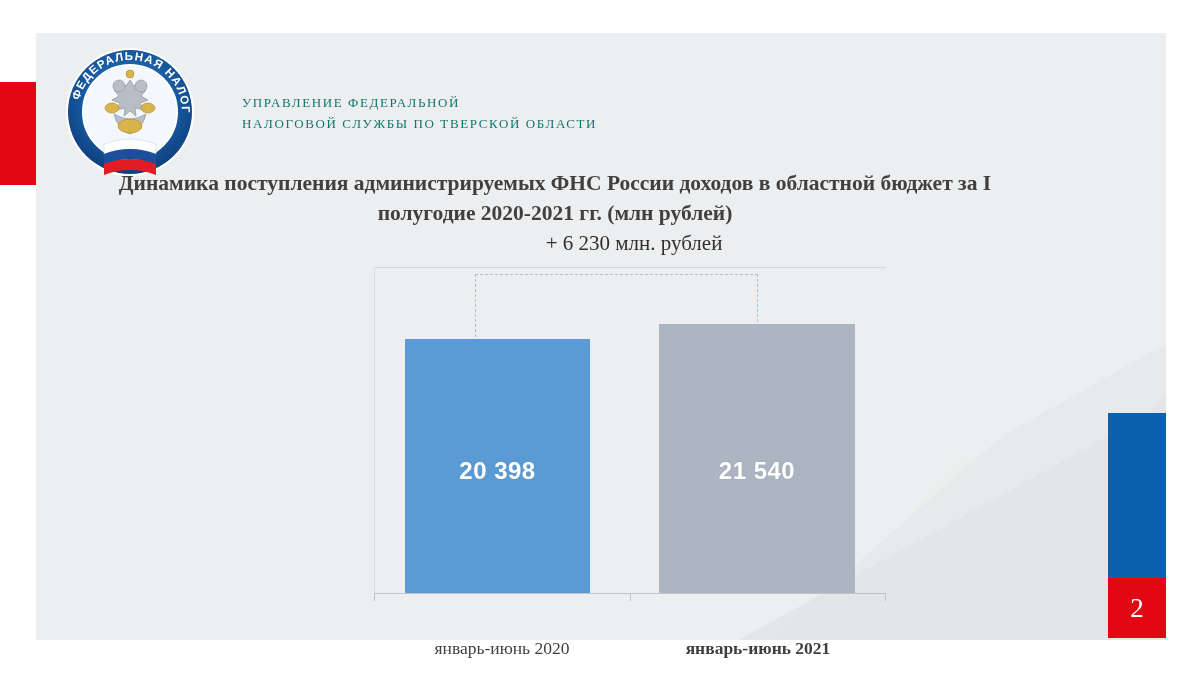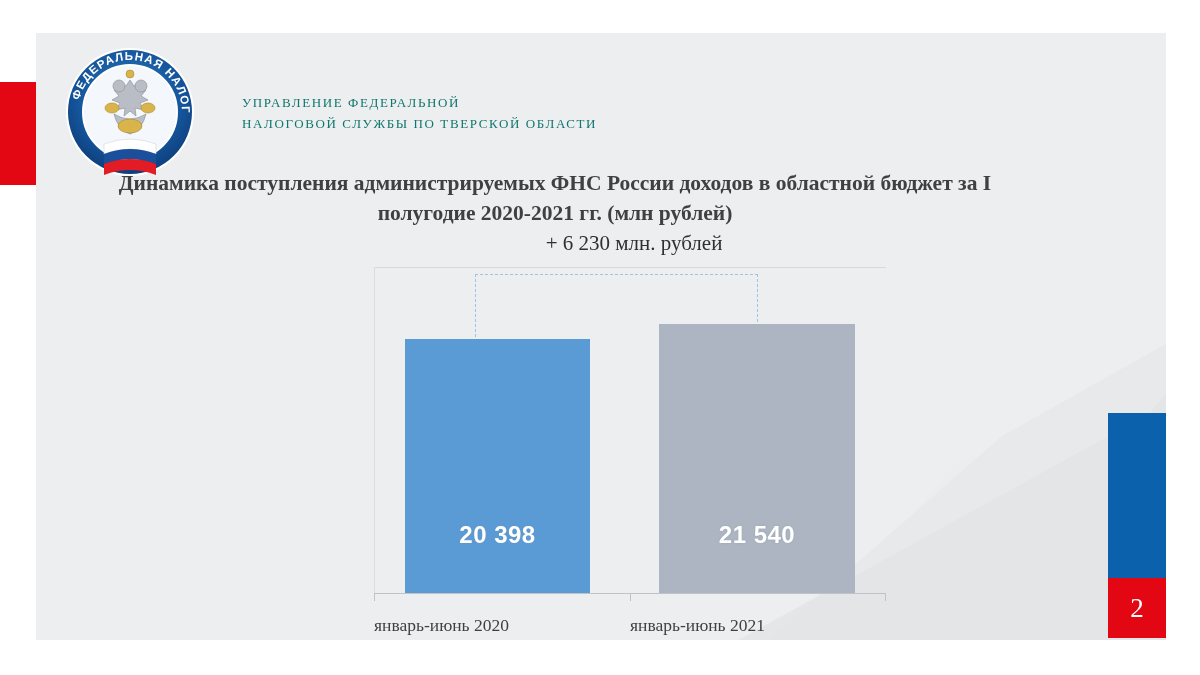"20 398" .bar-label { margin-bottom: 44px -> 108px }
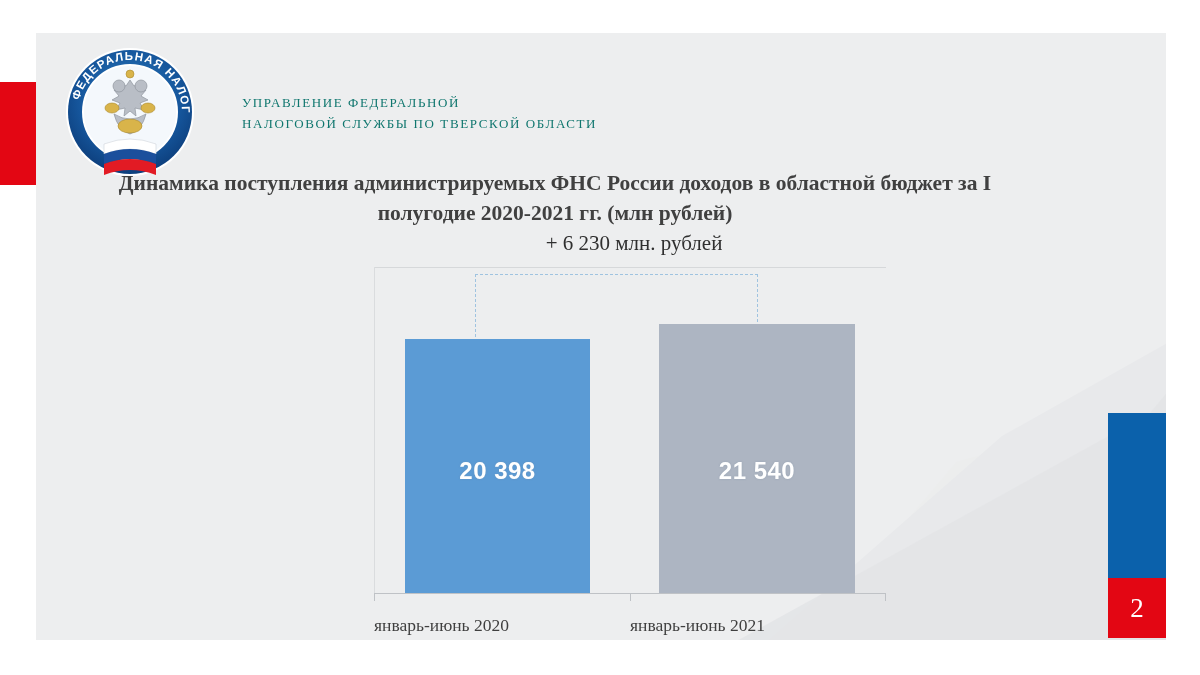"январь-июнь 2020" .cat { margin-top: none -> 23px; text-align: left -> center }
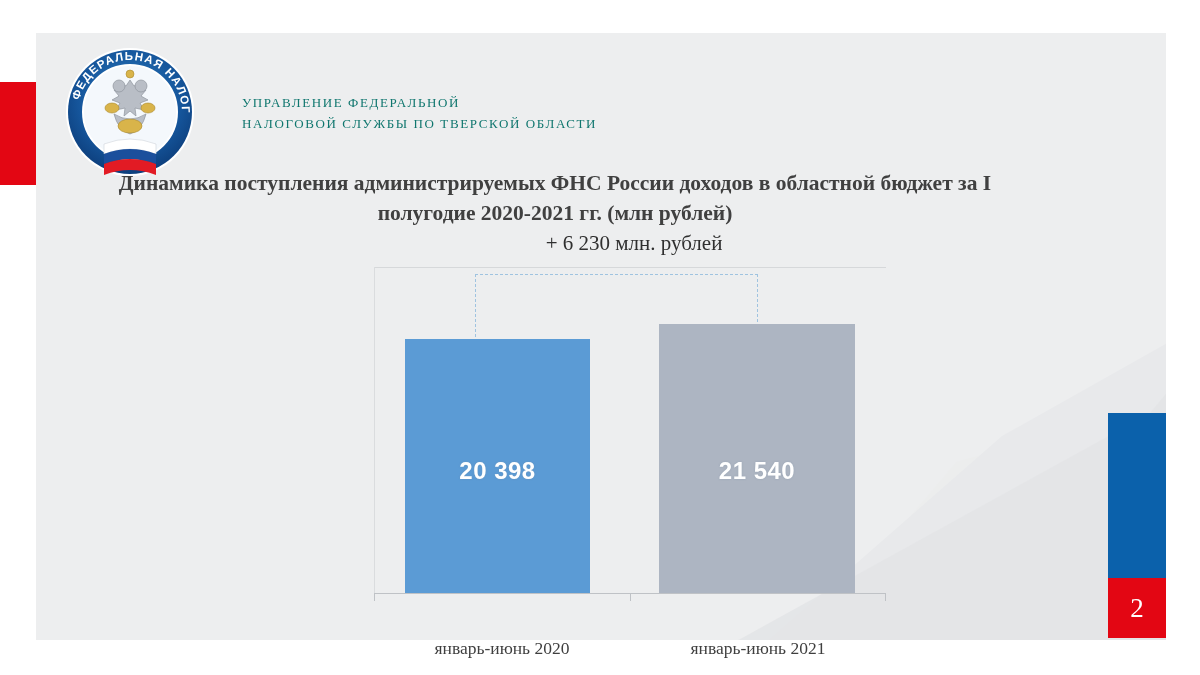"январь-июнь 2021" .cat1 { font-weight: none -> bold }
